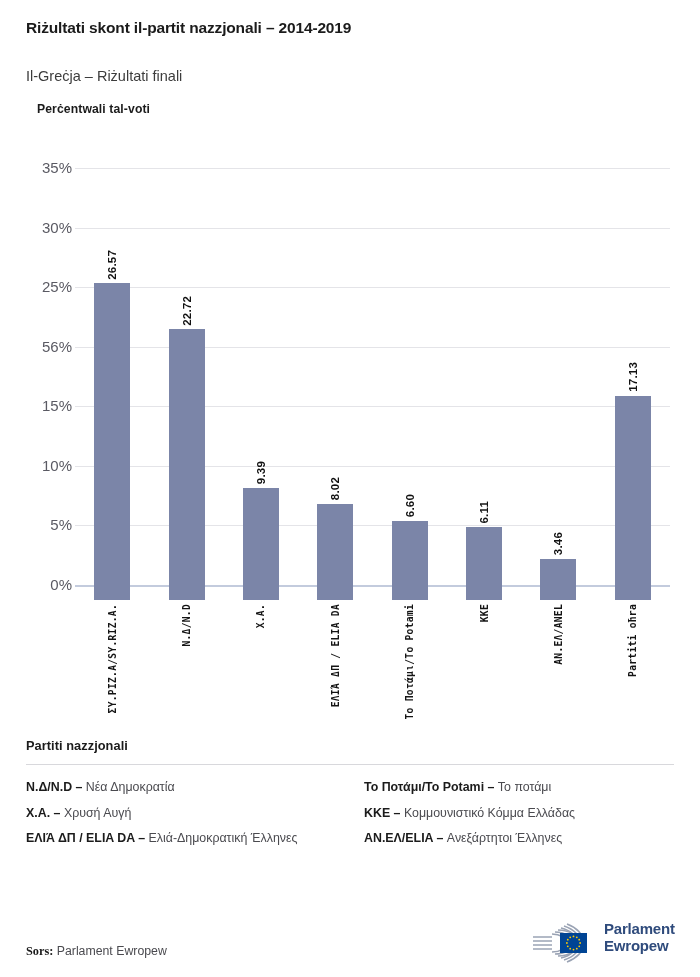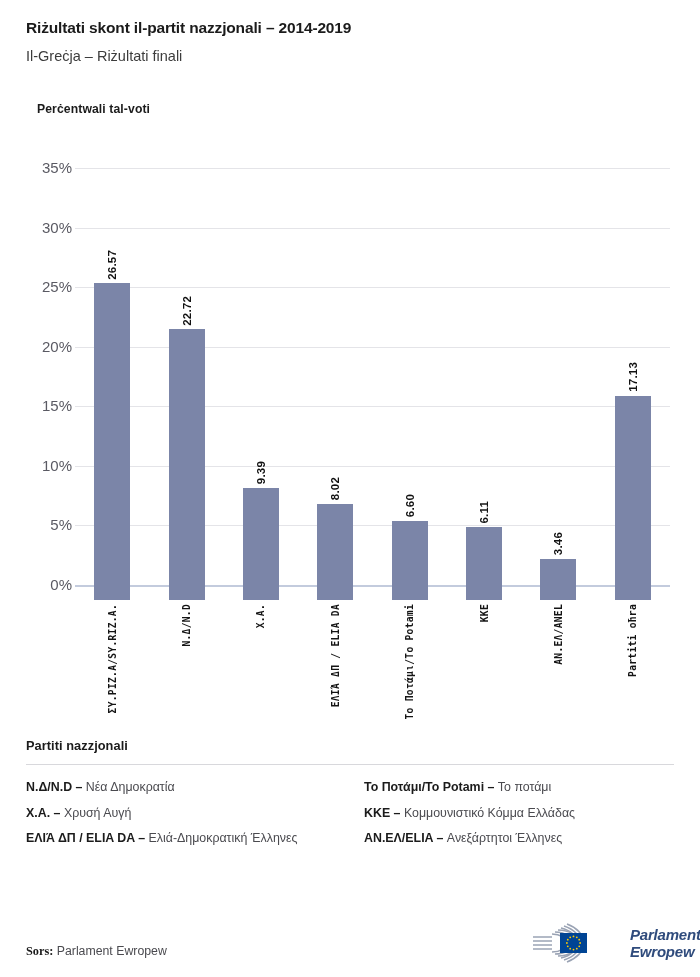"Il-Greċja – Riżultati finali" #chart-subtitle { margin-top: 8px -> 28px }
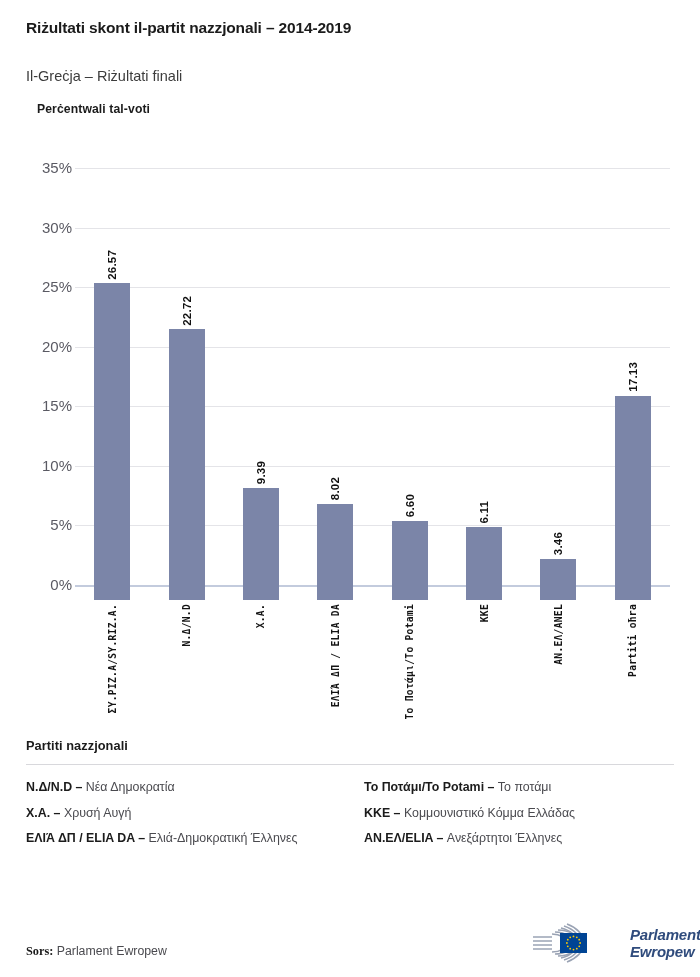"20%" div.y-tick-label { text: 20% -> 56% }
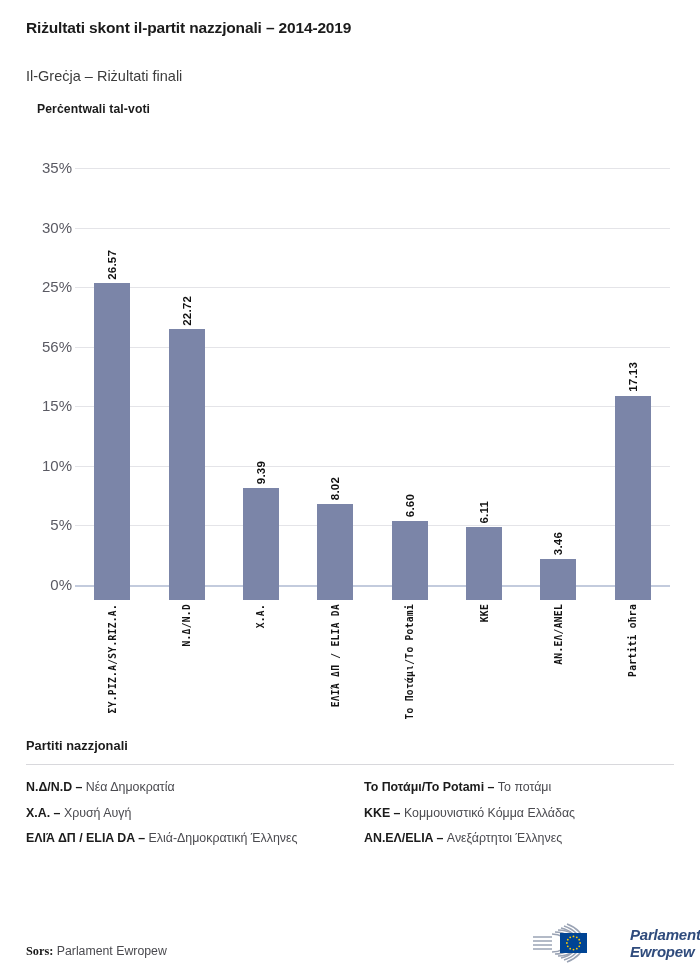"Parlament" #logo { align-items: center -> none; font-style: italic -> none; gap: 26px -> 0 }
